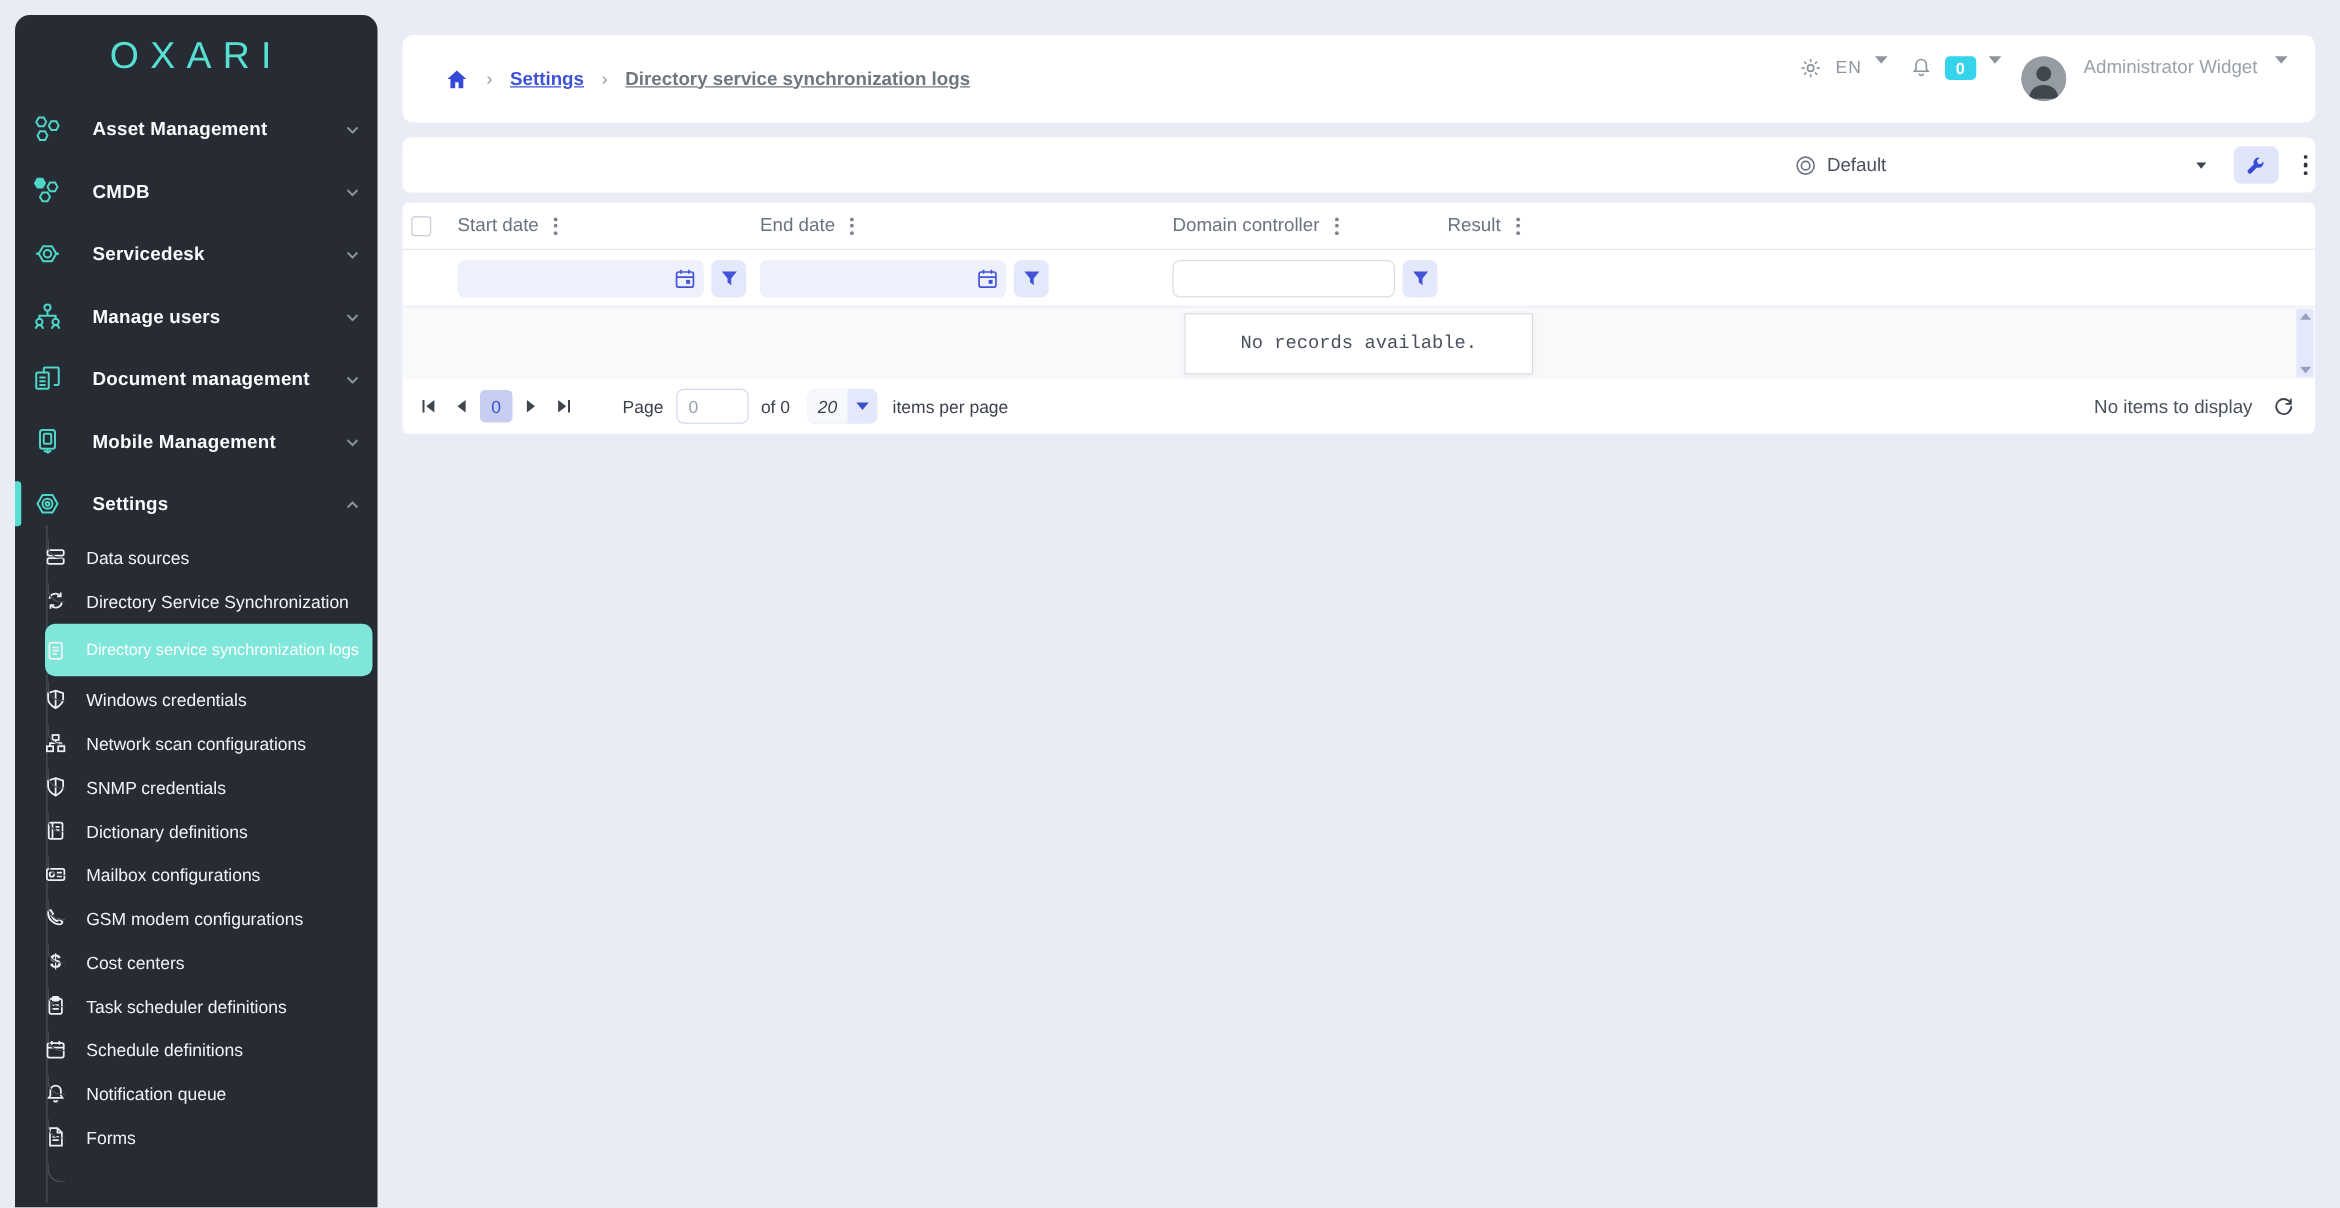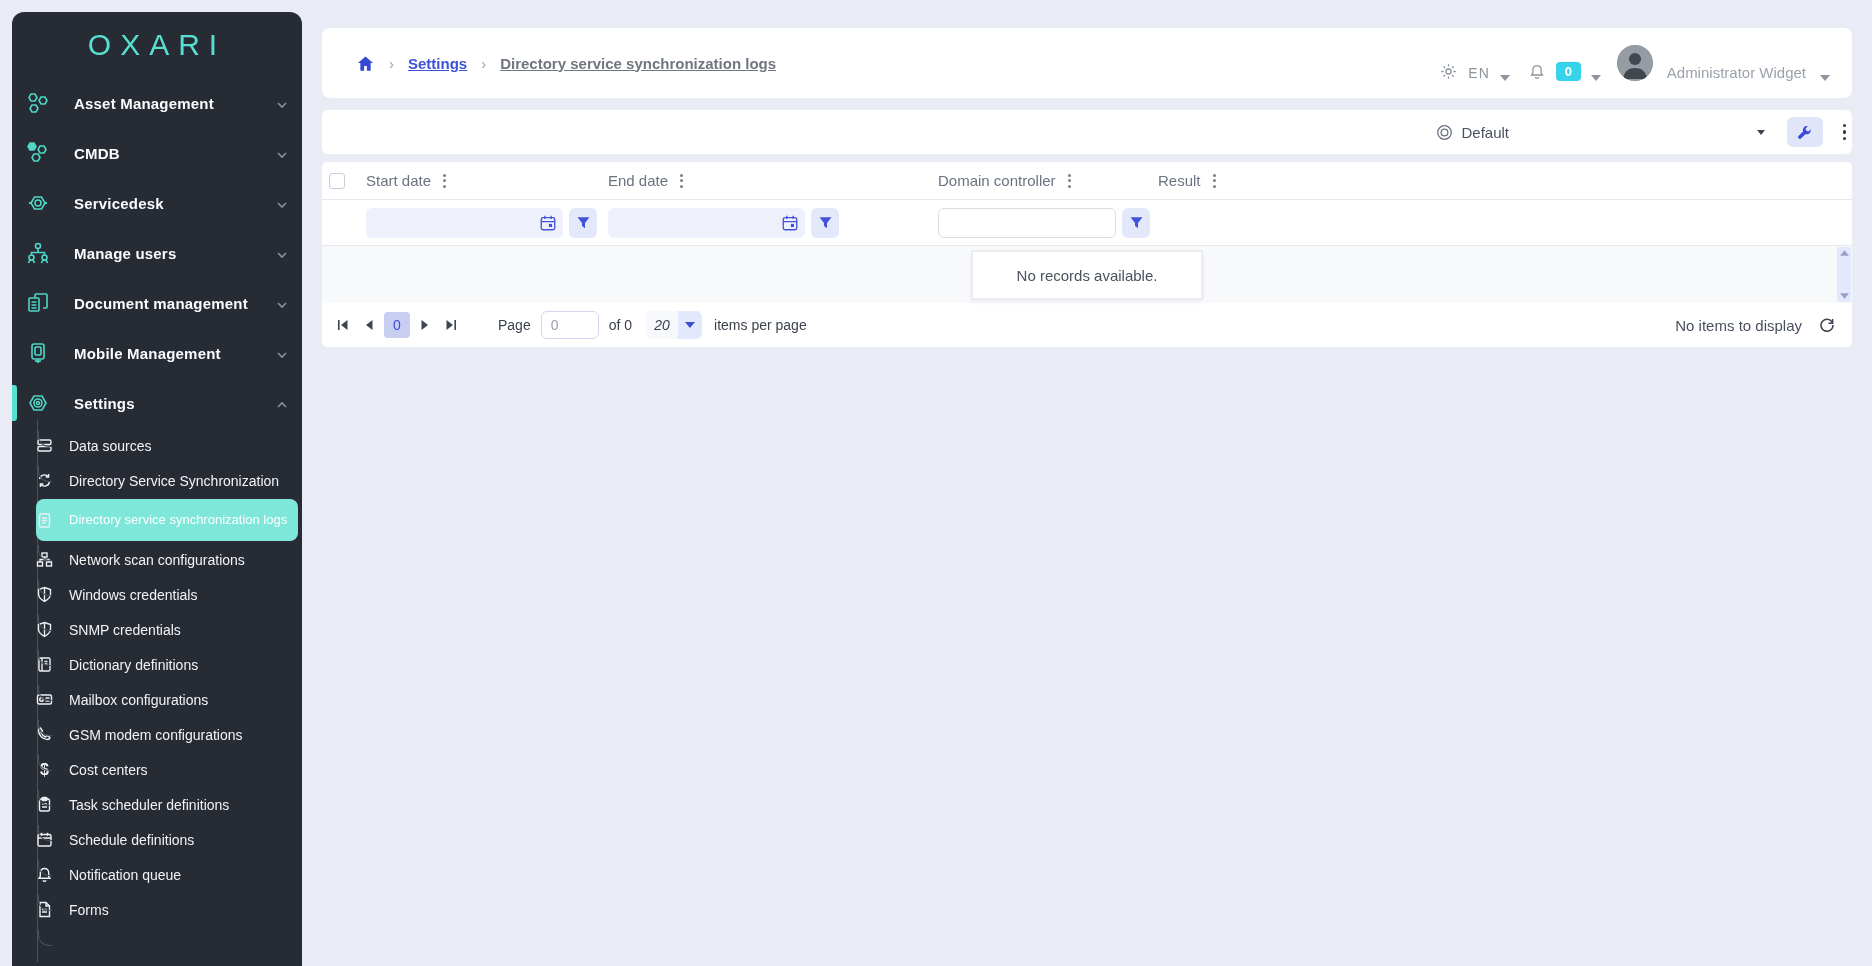"EN" .hdr-right { align-items: flex-end -> flex-start }
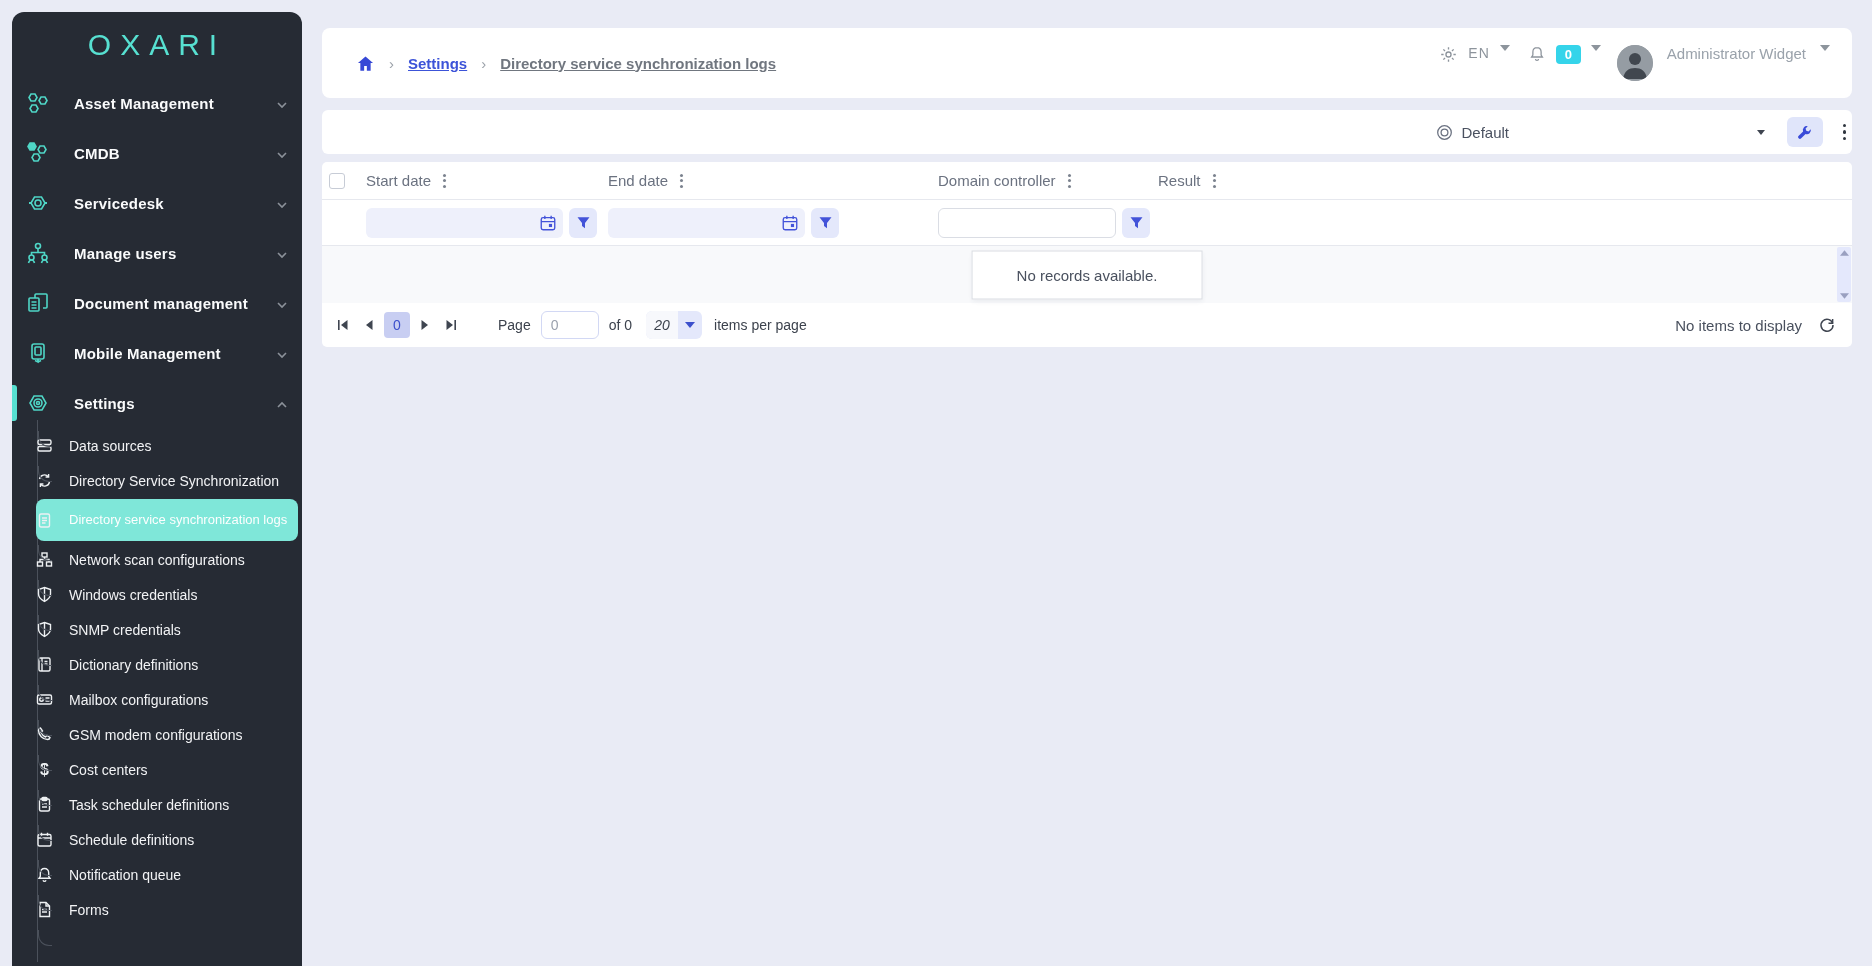"No records available." .gbody { font-family: none -> Liberation Mono, monospace }
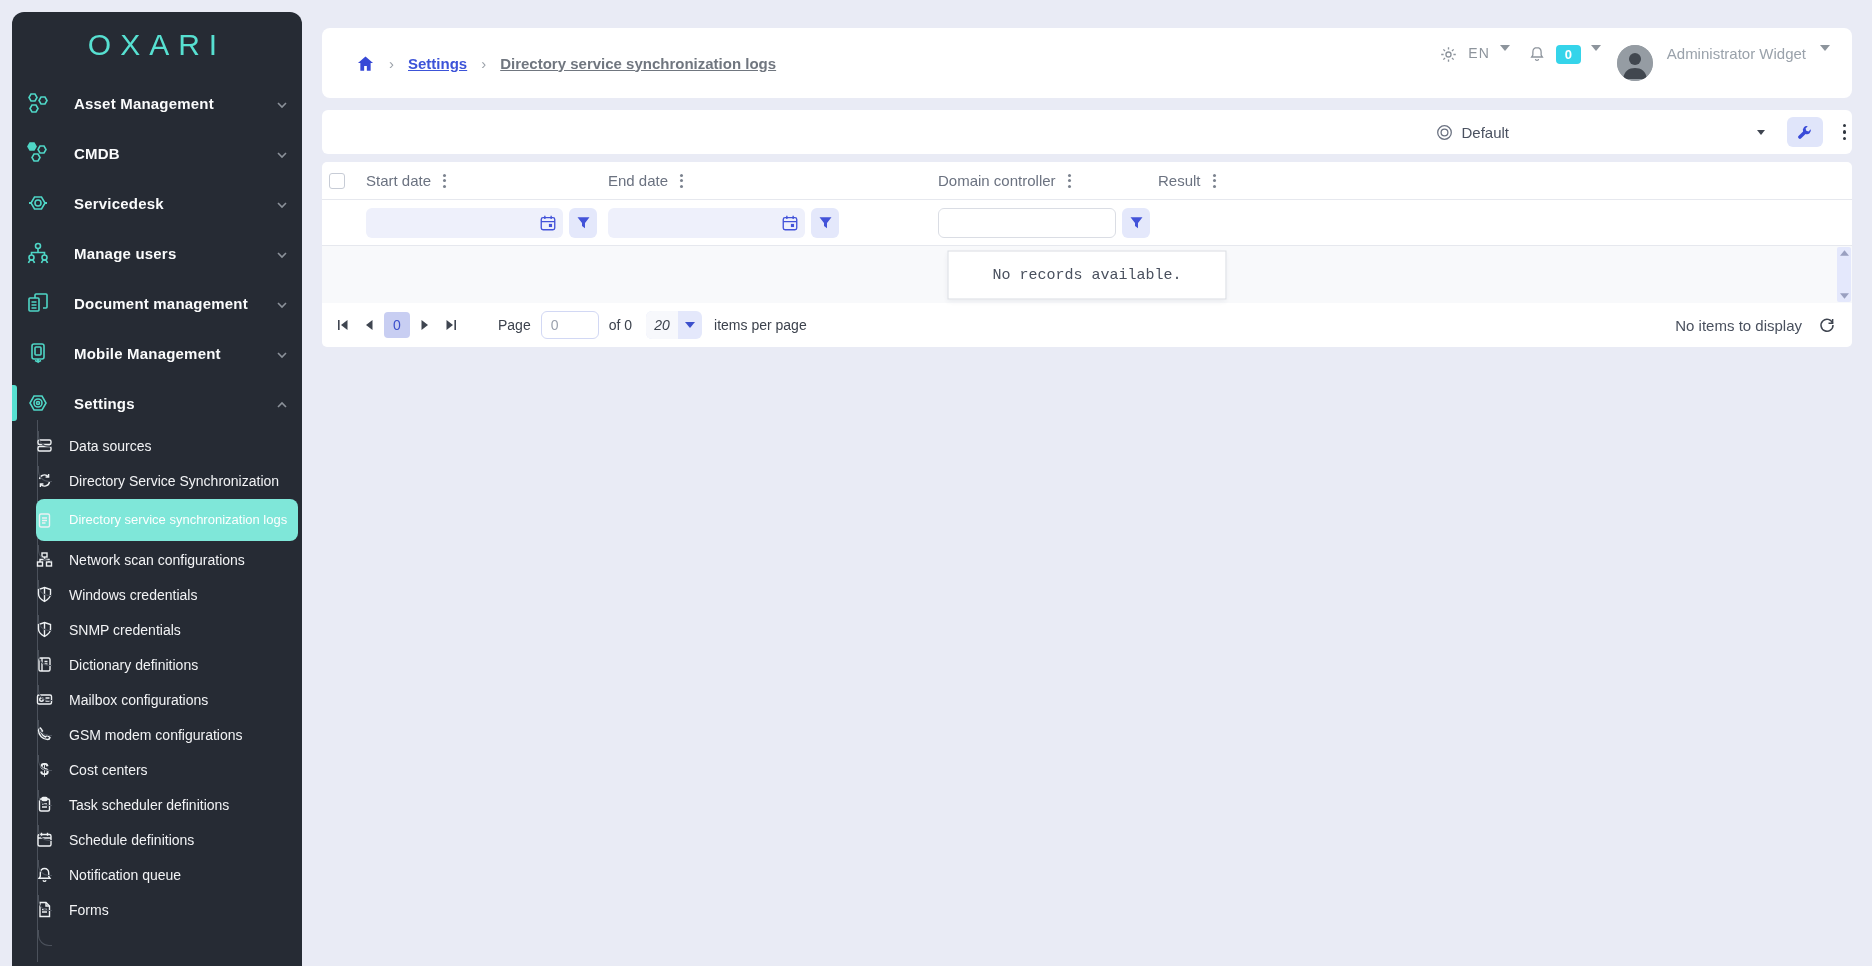"Network scan configurations" div.subitem { order: before "Windows credentials" -> after "Windows credentials" }
